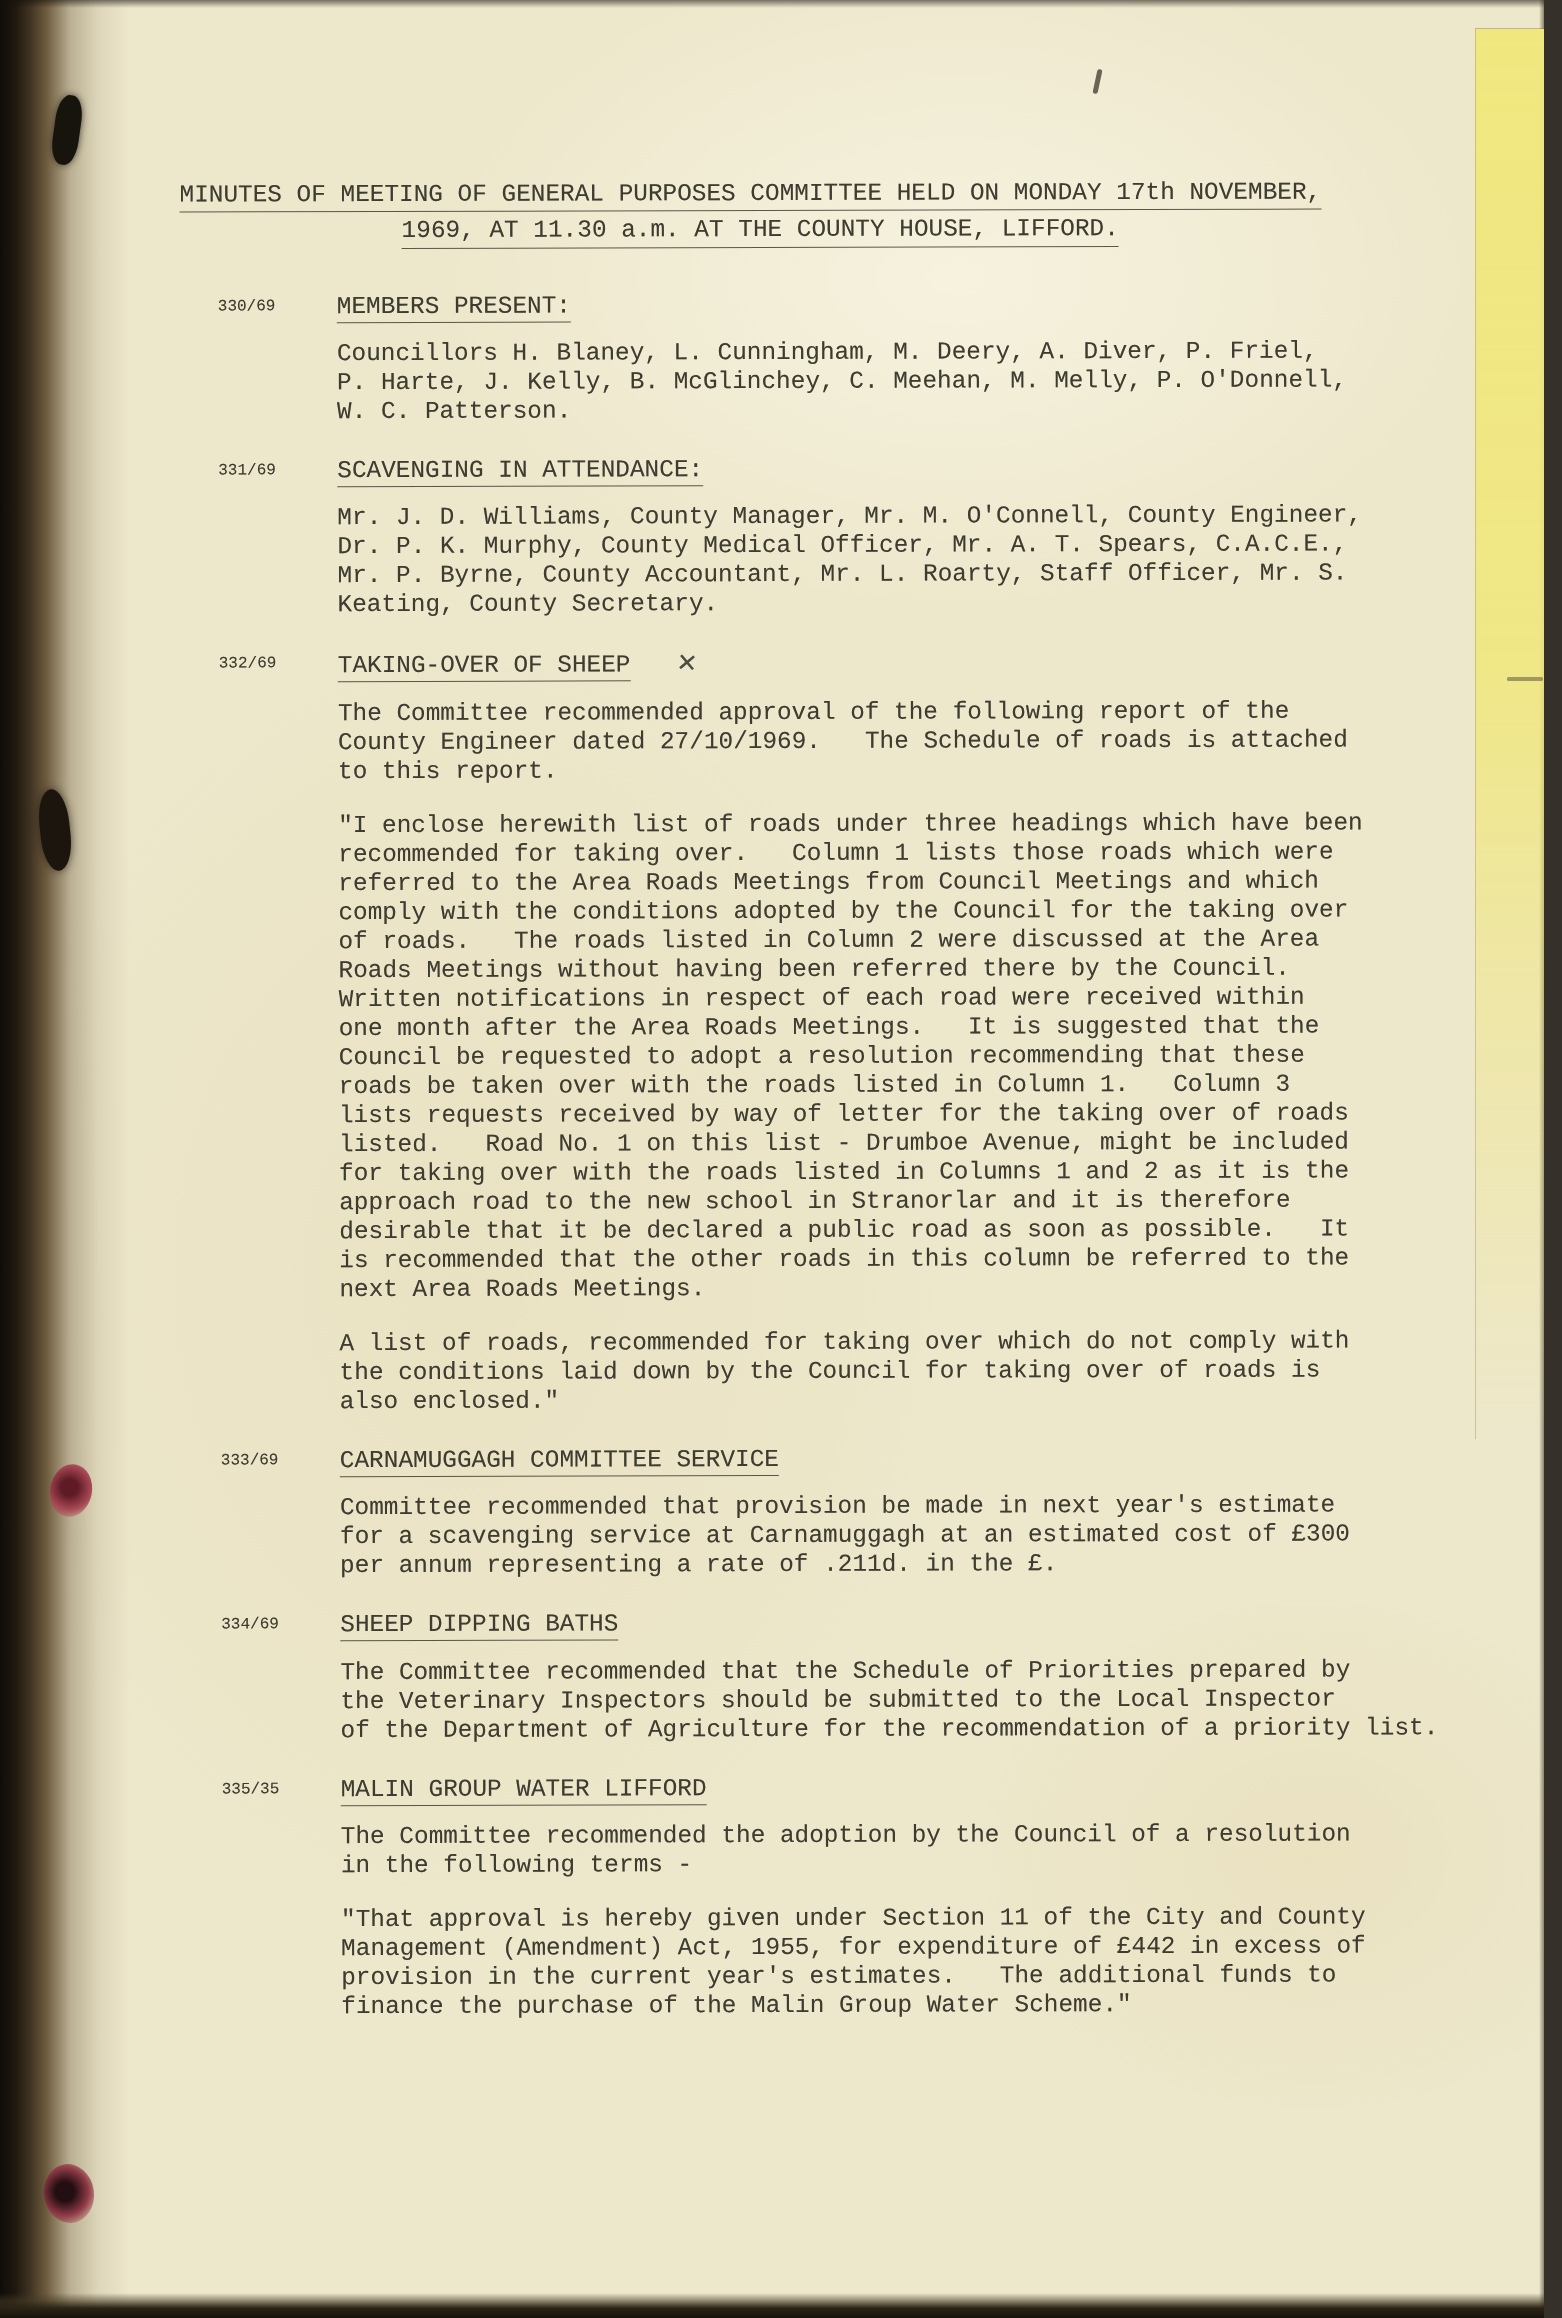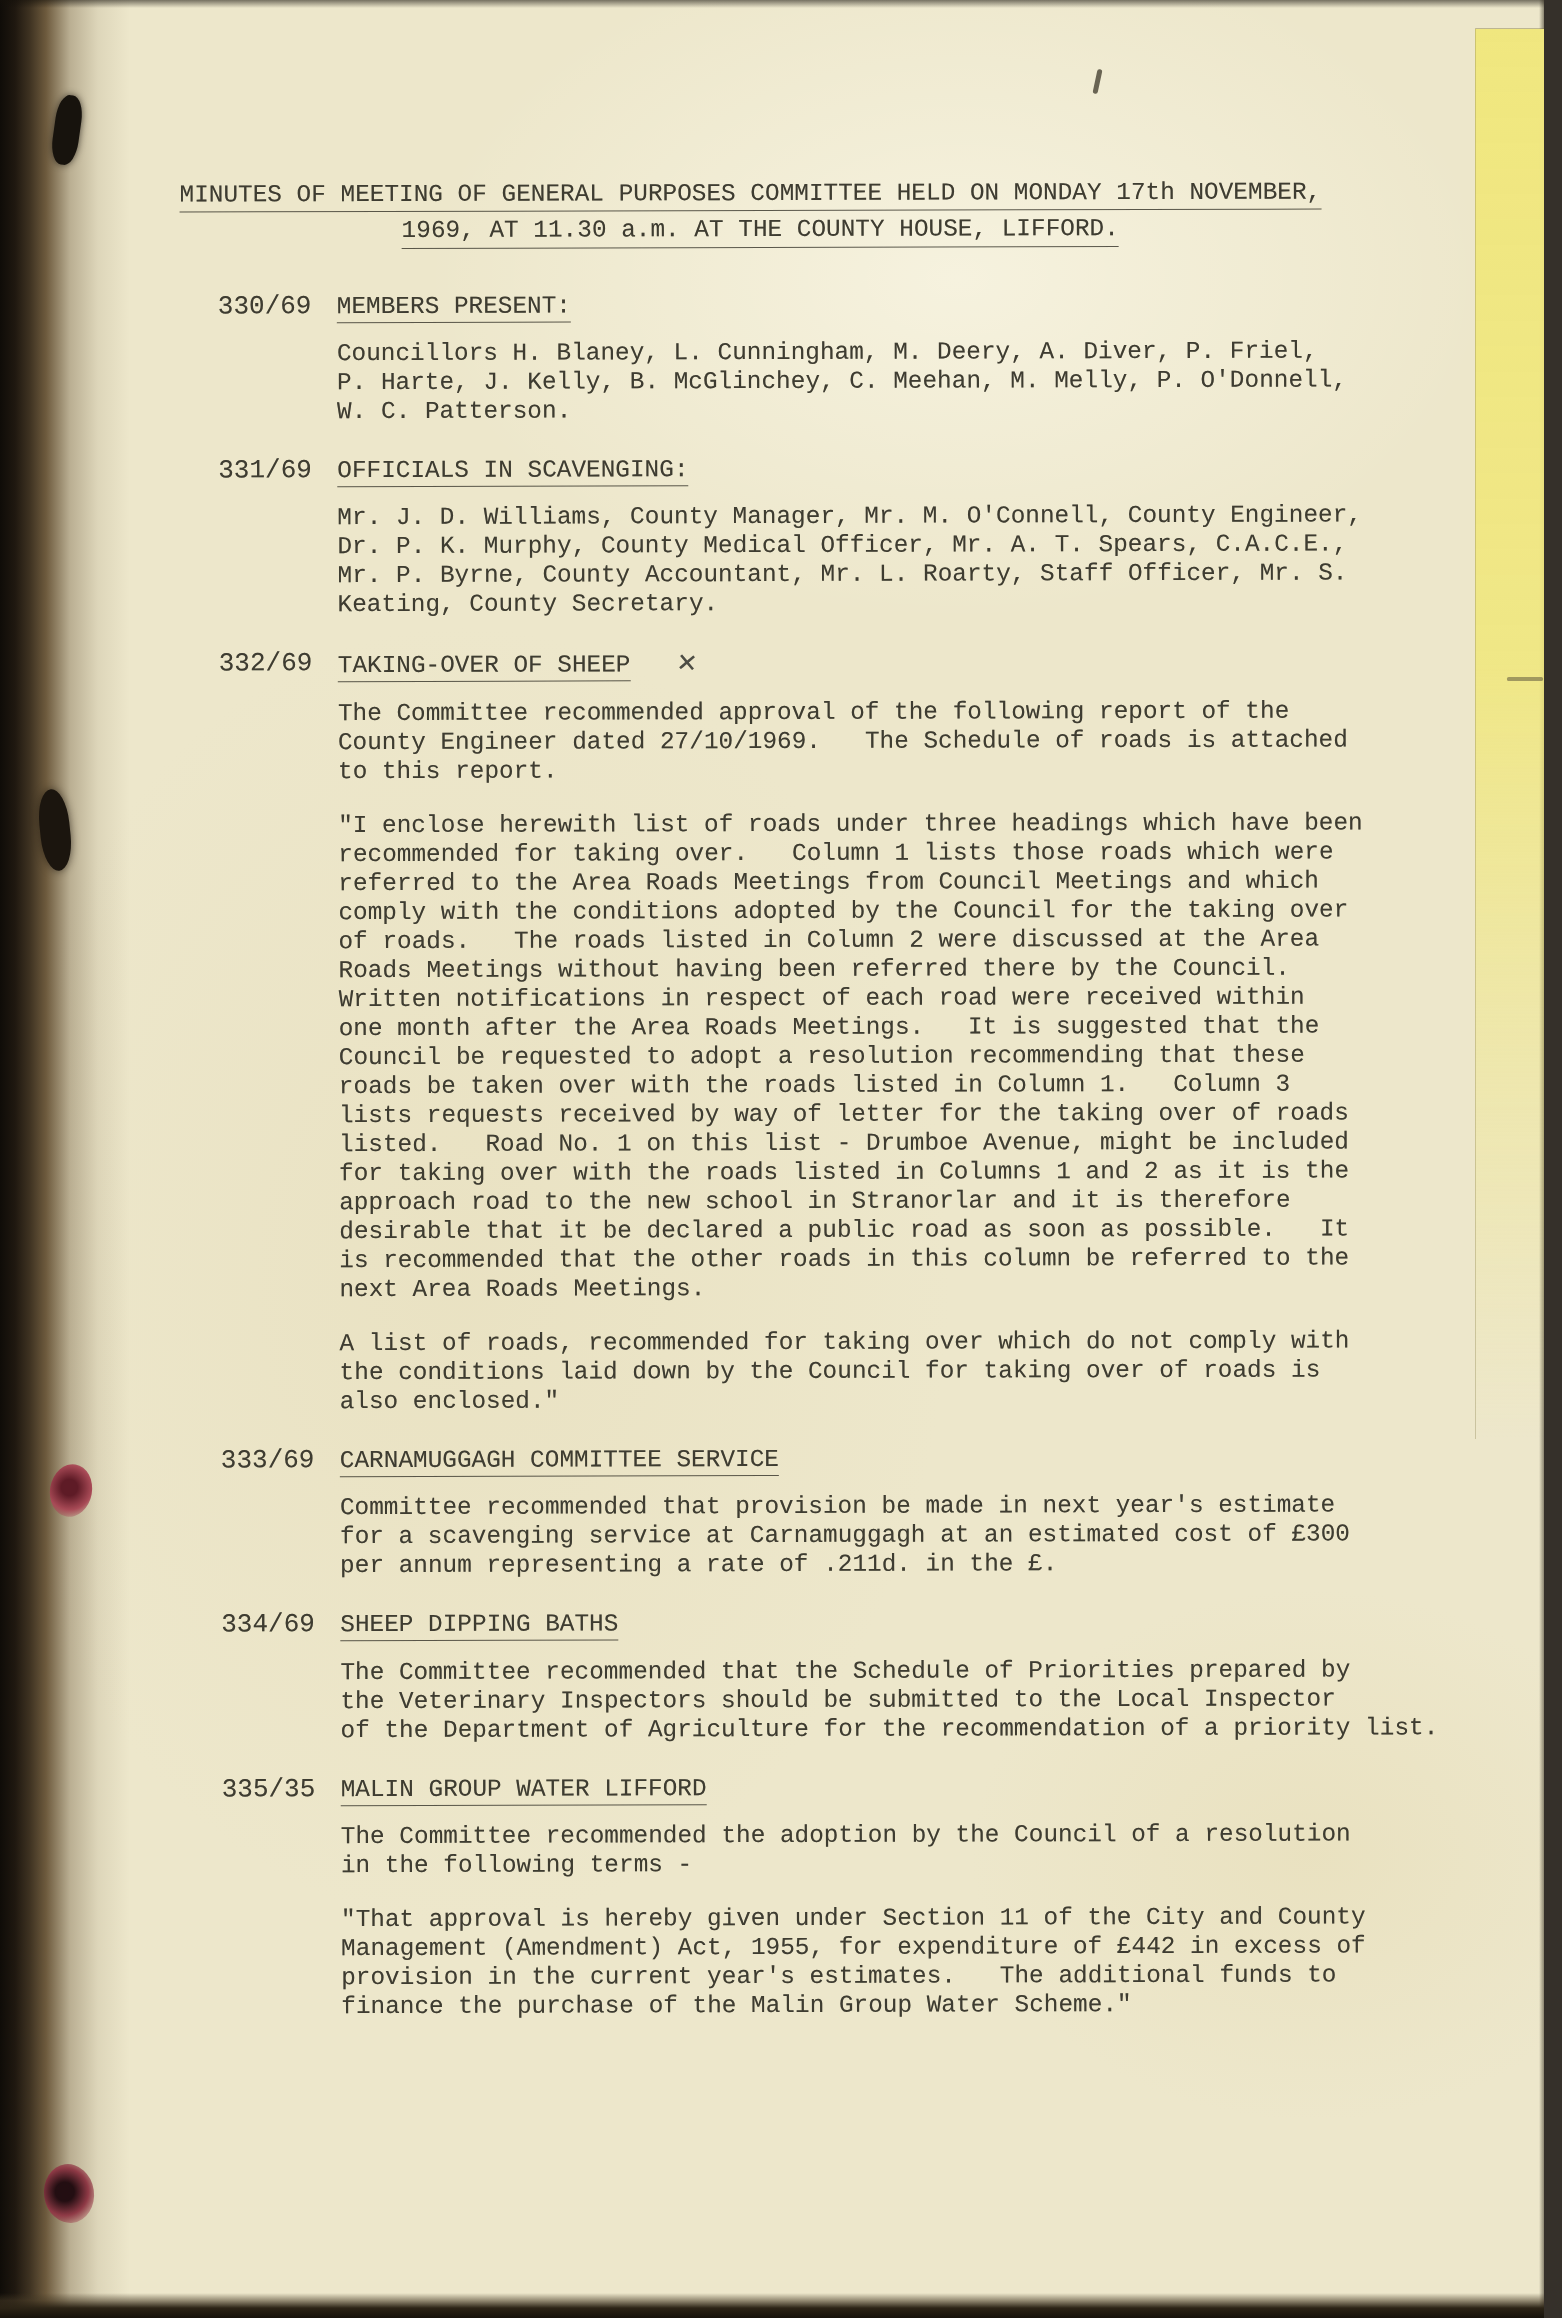"330/69" .num { font-size: 26px -> 16px }
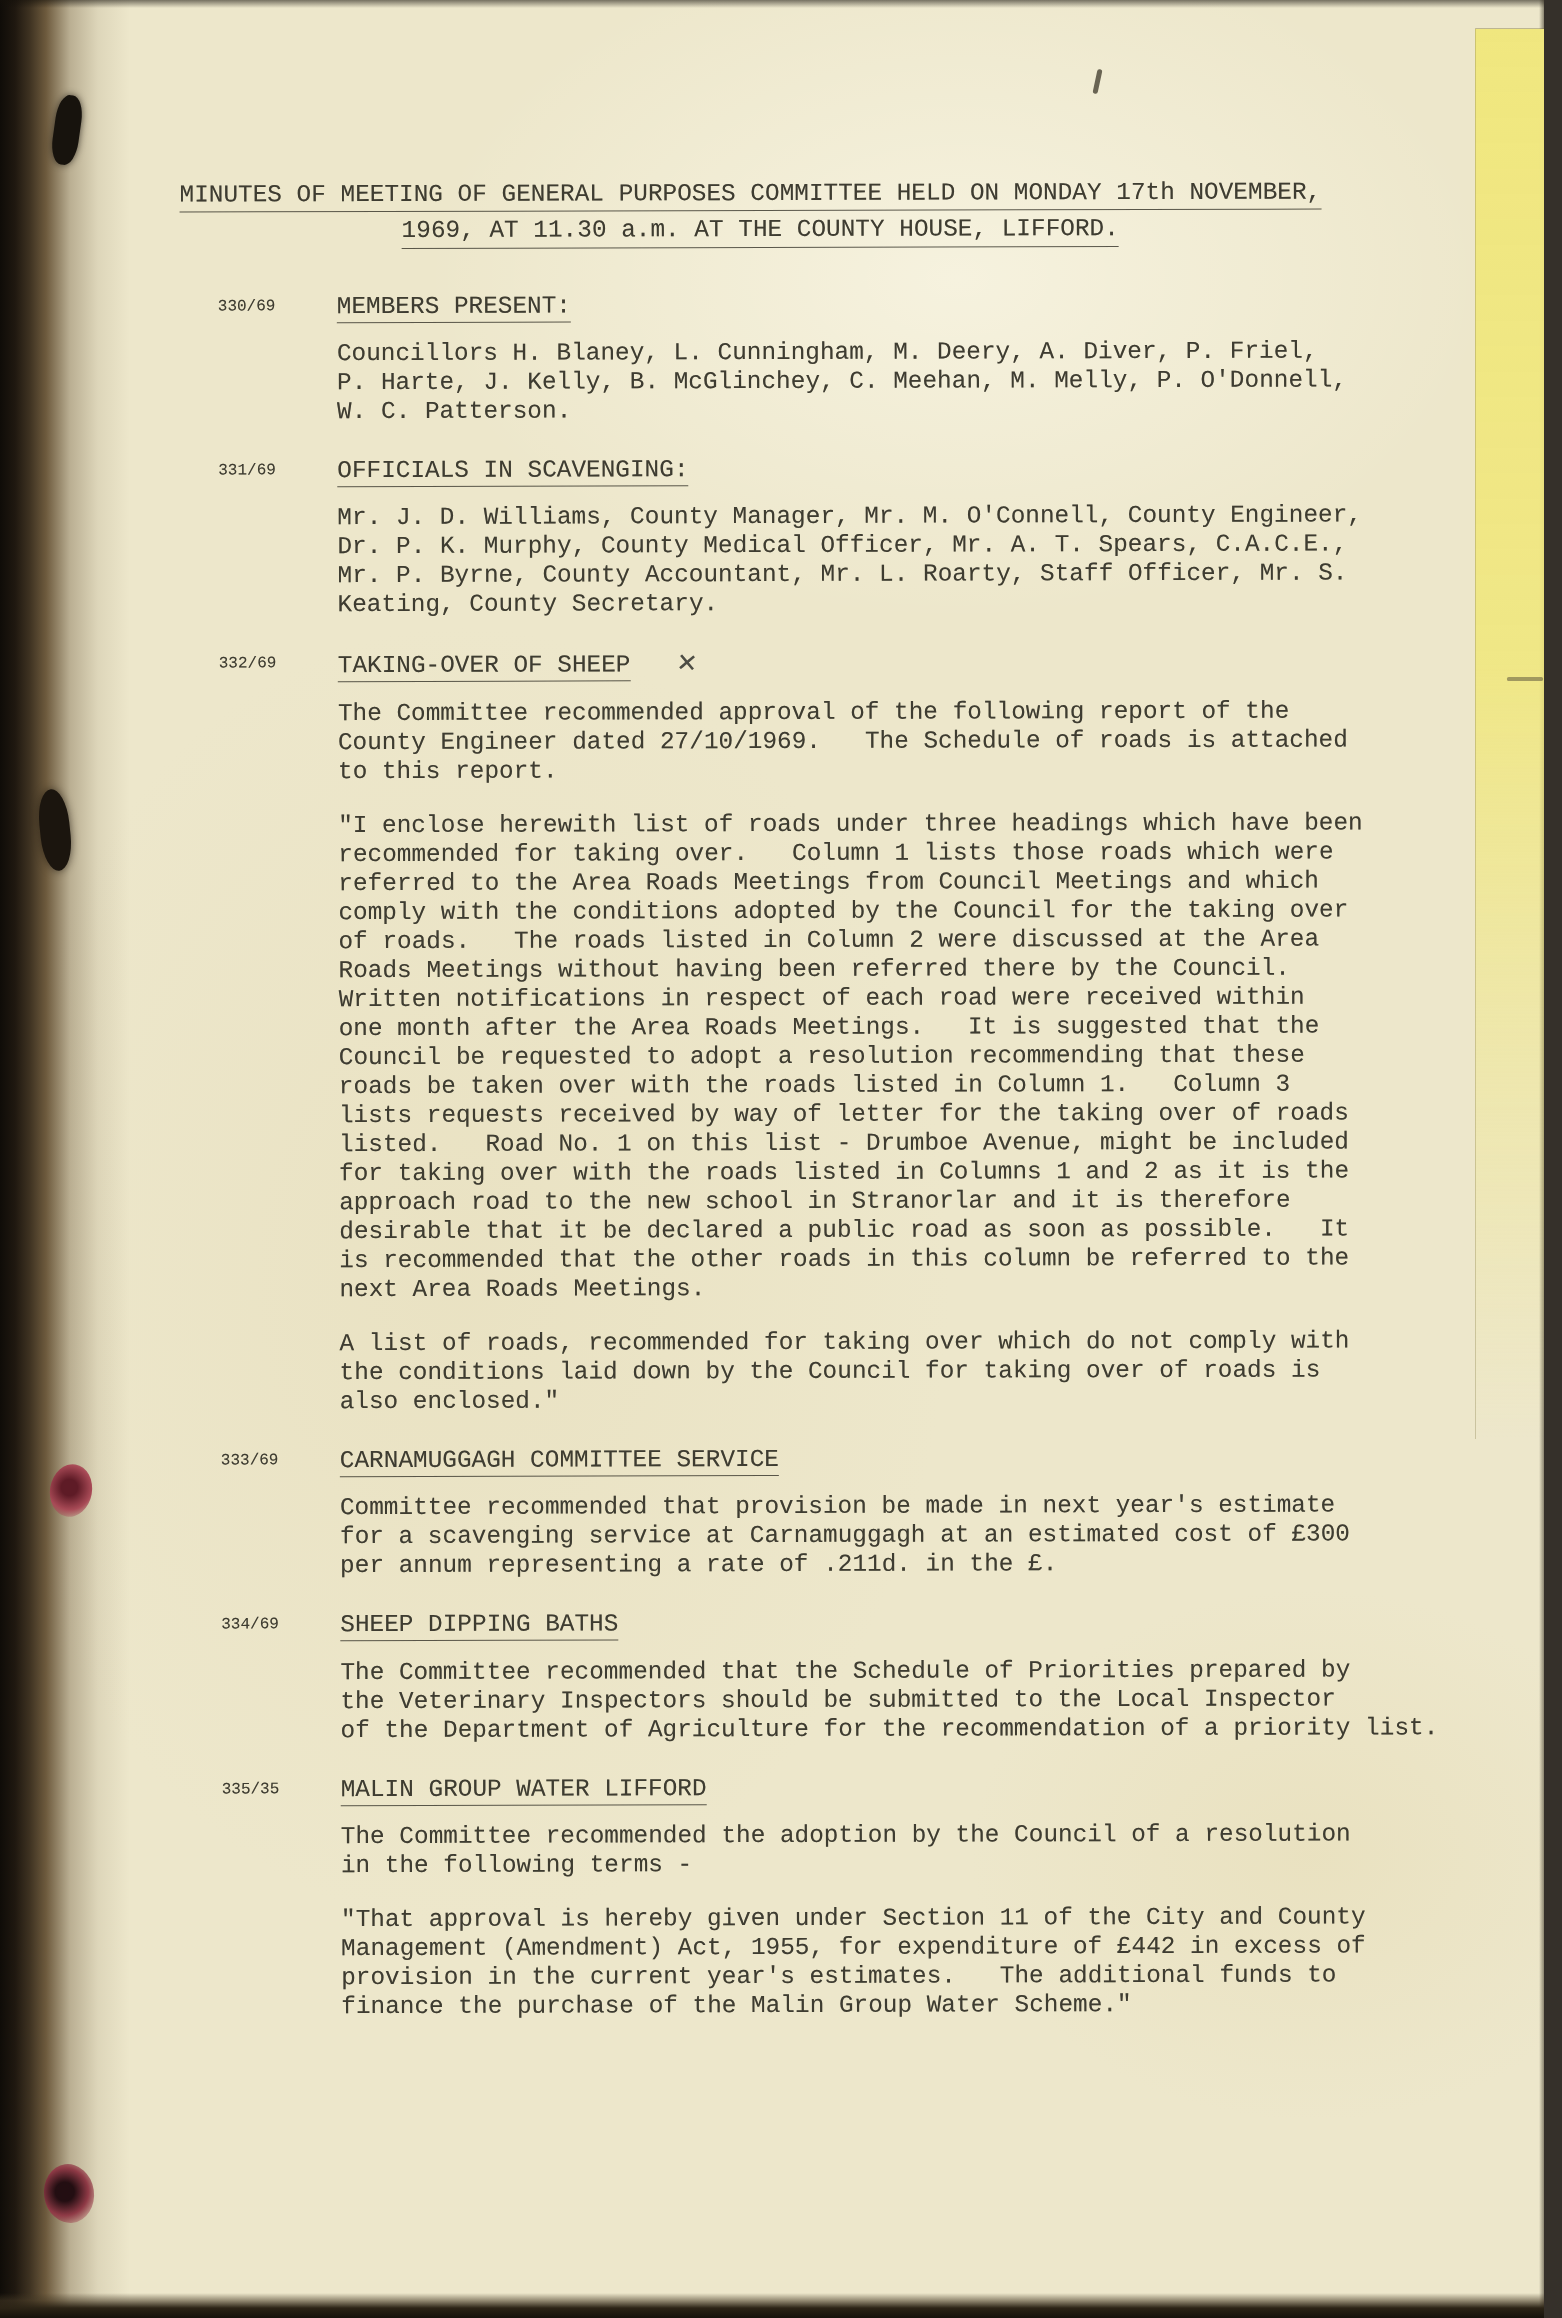"OFFICIALS IN SCAVENGING:" span.htext { text: OFFICIALS IN SCAVENGING -> SCAVENGING IN ATTENDANCE }
